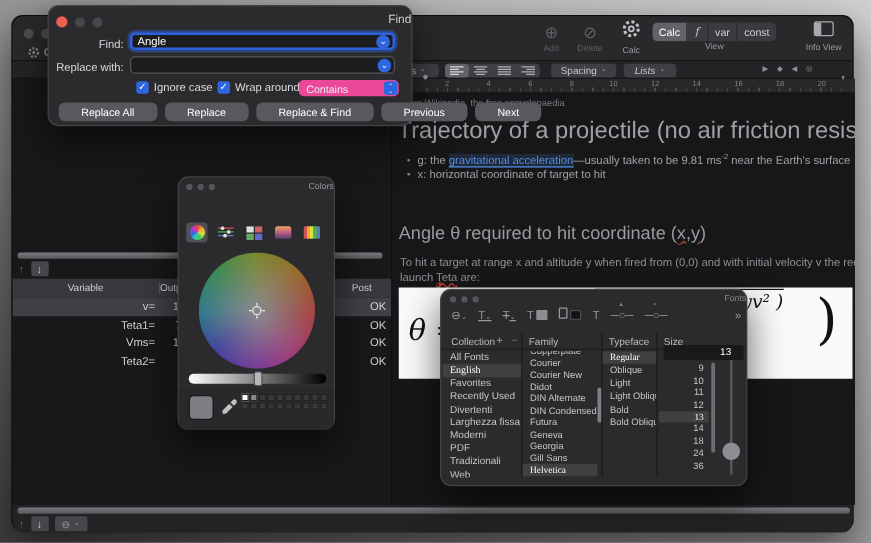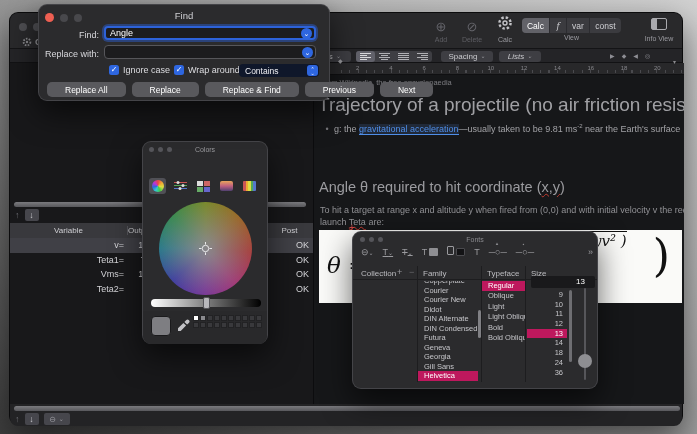"Find" .panel-title { text-align: center -> right }
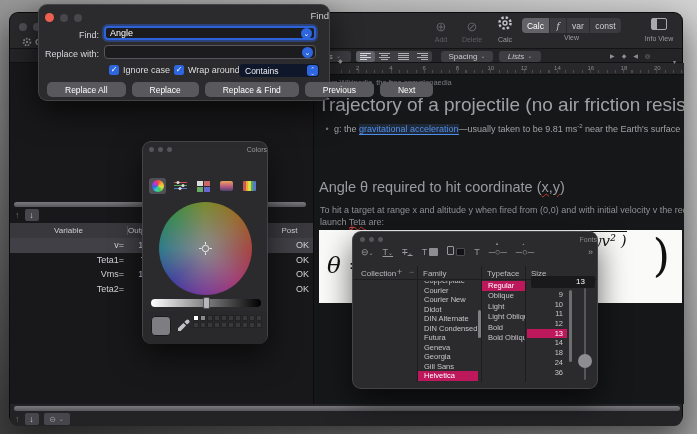"Contains" .popup { background: #0f172a -> #ec4899 }
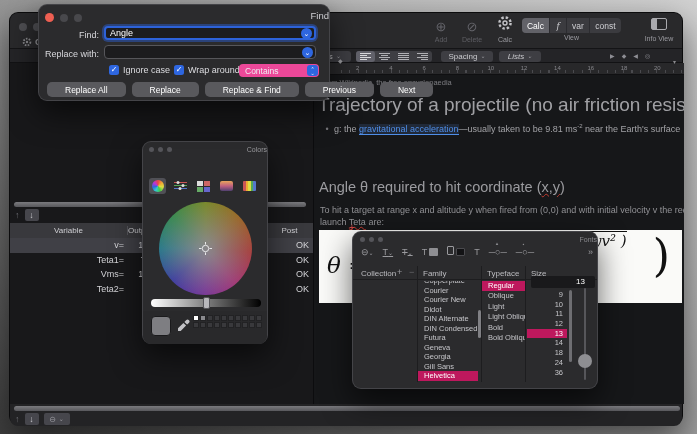"• x: horizontal coordinate of" div.b { html: none -> <div><span>•</span><span>x: horizontal coordinate of target to hit</span></div> }
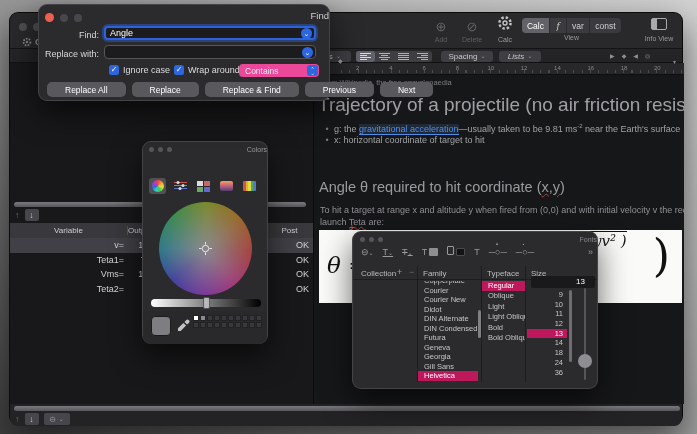"All Fonts" div.fp-list { html: none -> <div> <div>All Fonts</div> <div>English</div> <div>Favorites</div> <div>Recently Used</div> <div>Divertenti</div> <div>Larghezza fissa</div> <div>Moderni</div> <div>PDF</div> <div>Tradizionali</div> <div>Web</div> </div> }
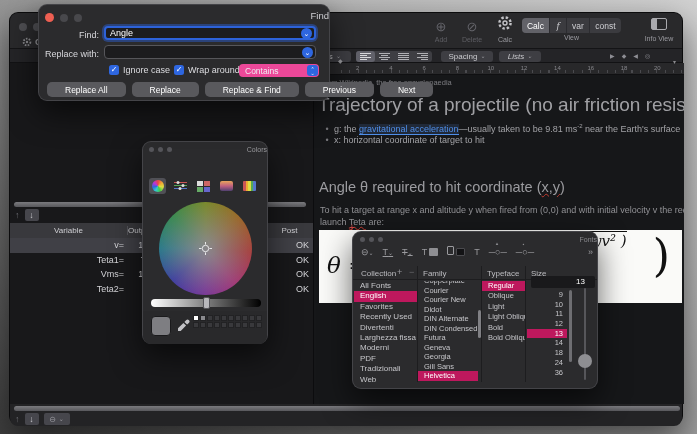"Regular" .fp-list .li.sel { background: #be185d -> #404040; font-family: none -> Liberation Serif, serif }
